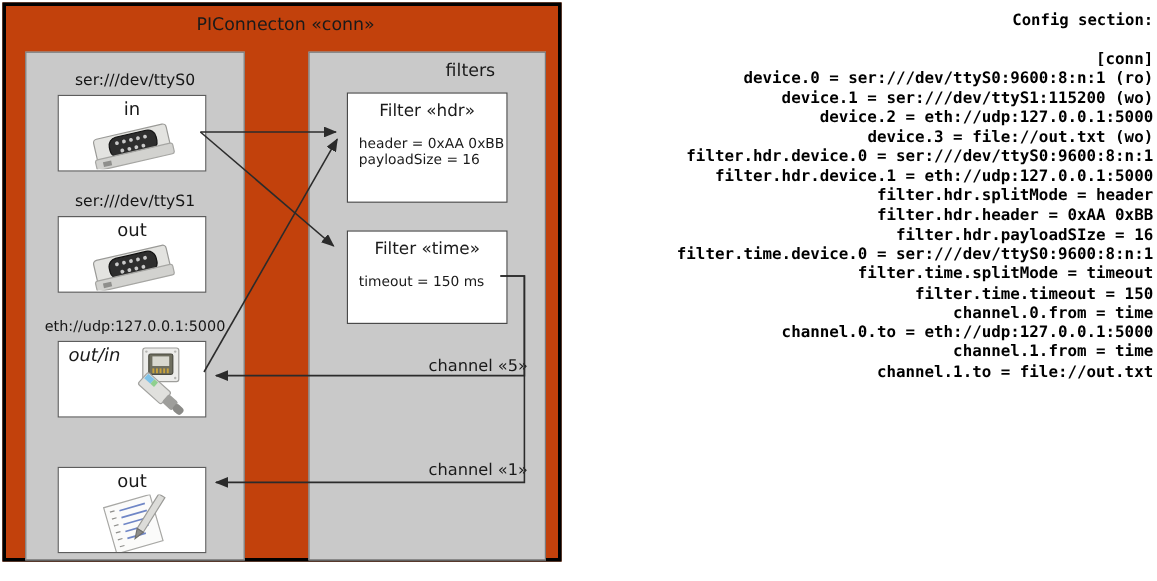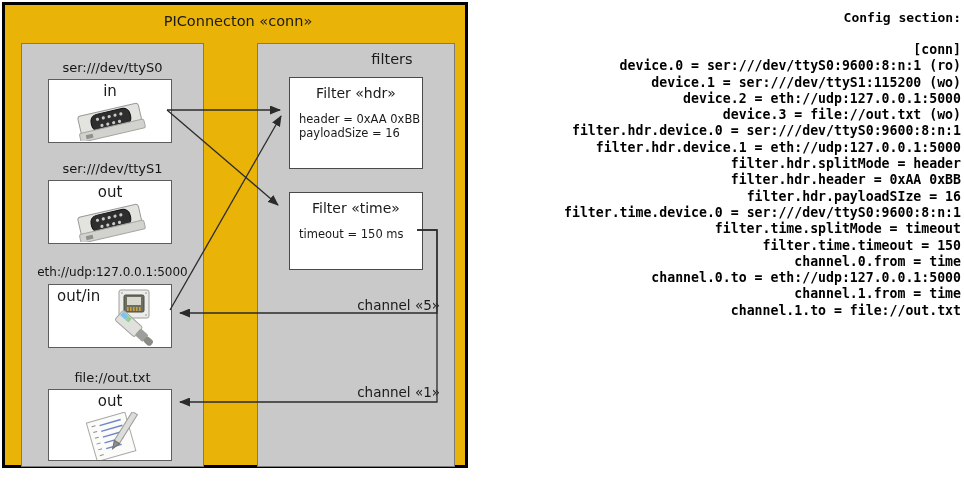"PIConnecton «conn»" #diagram { background: #eab308 -> #c2410c }
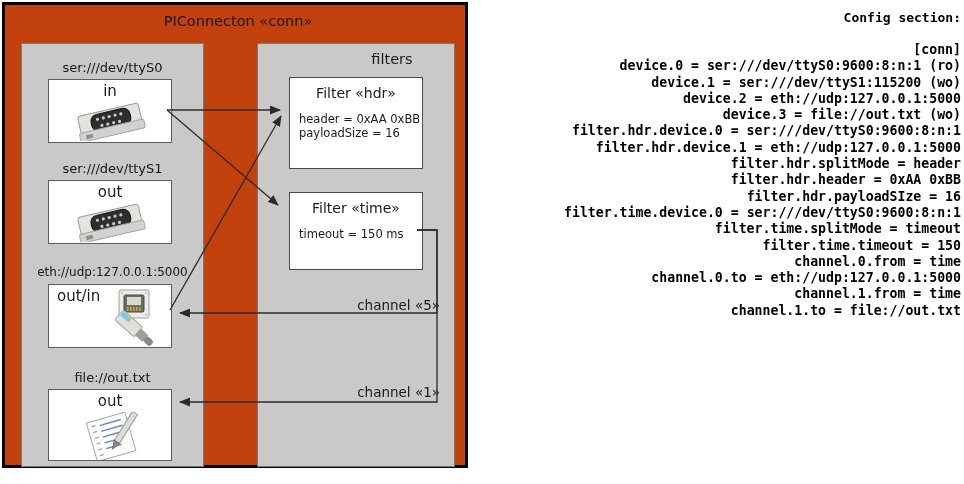"out/in" div.dev-port { font-style: none -> italic }
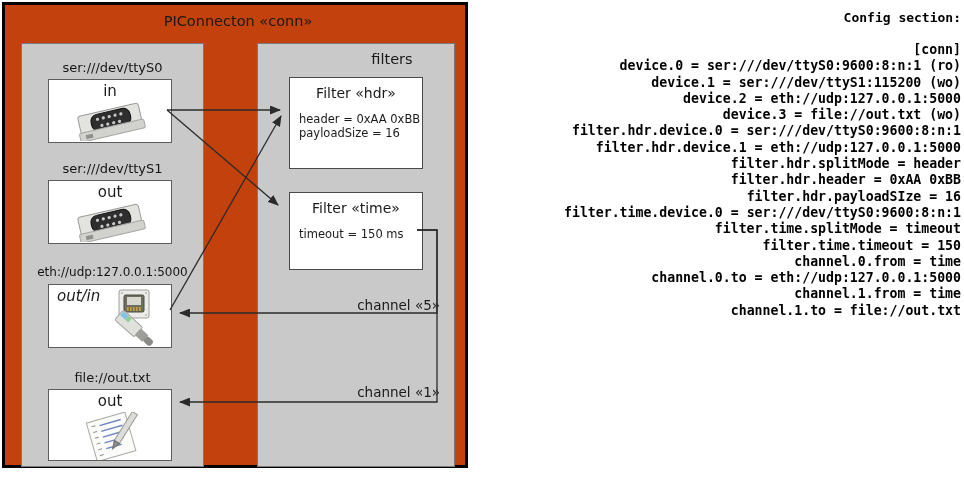"file://out.txt" div.dev-label { html: <div>file://out.txt</div> -> none }
